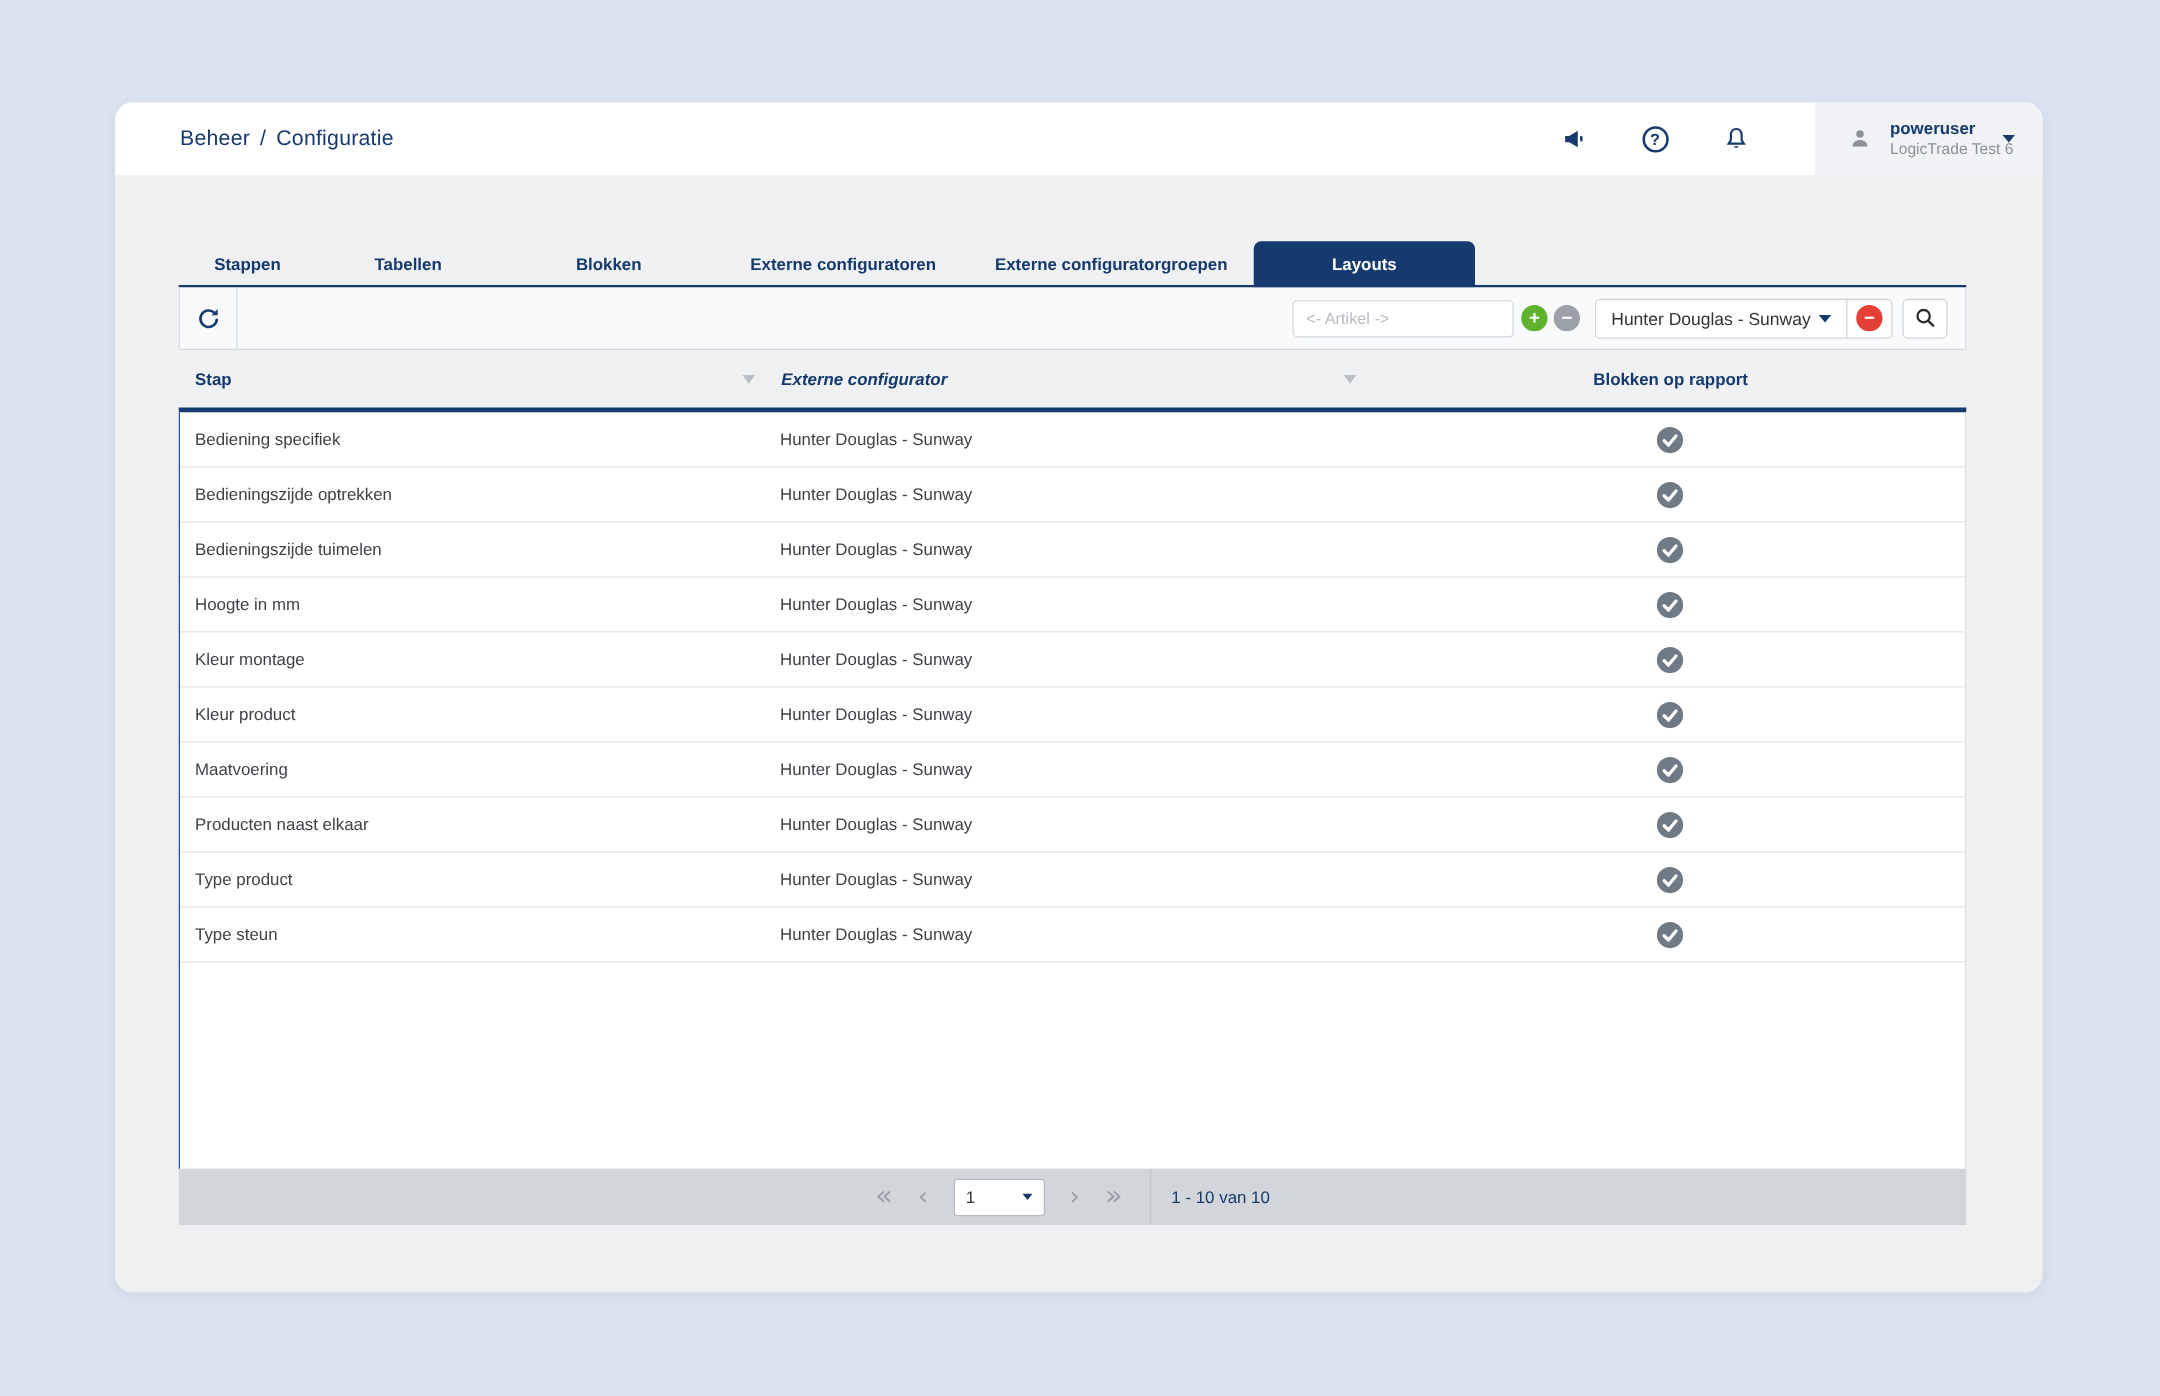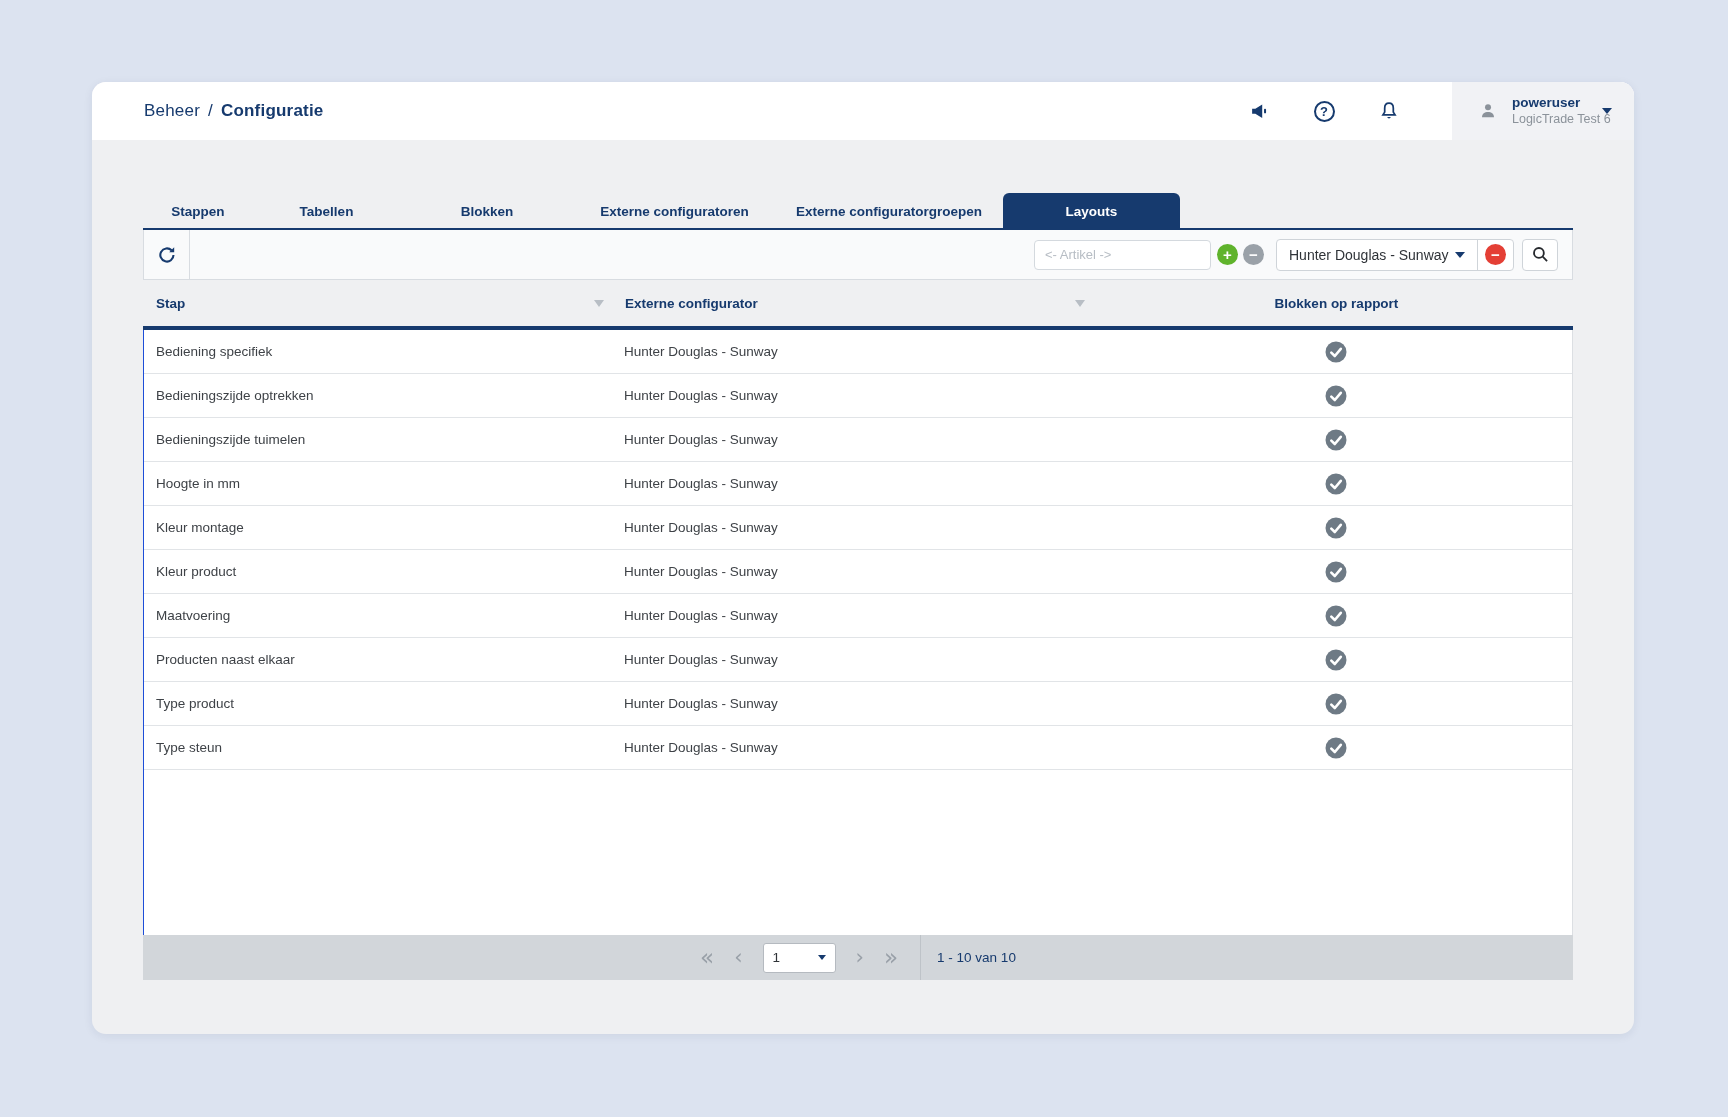"Configuratie" .breadcrumb .current { font-weight: 700 -> 400 }
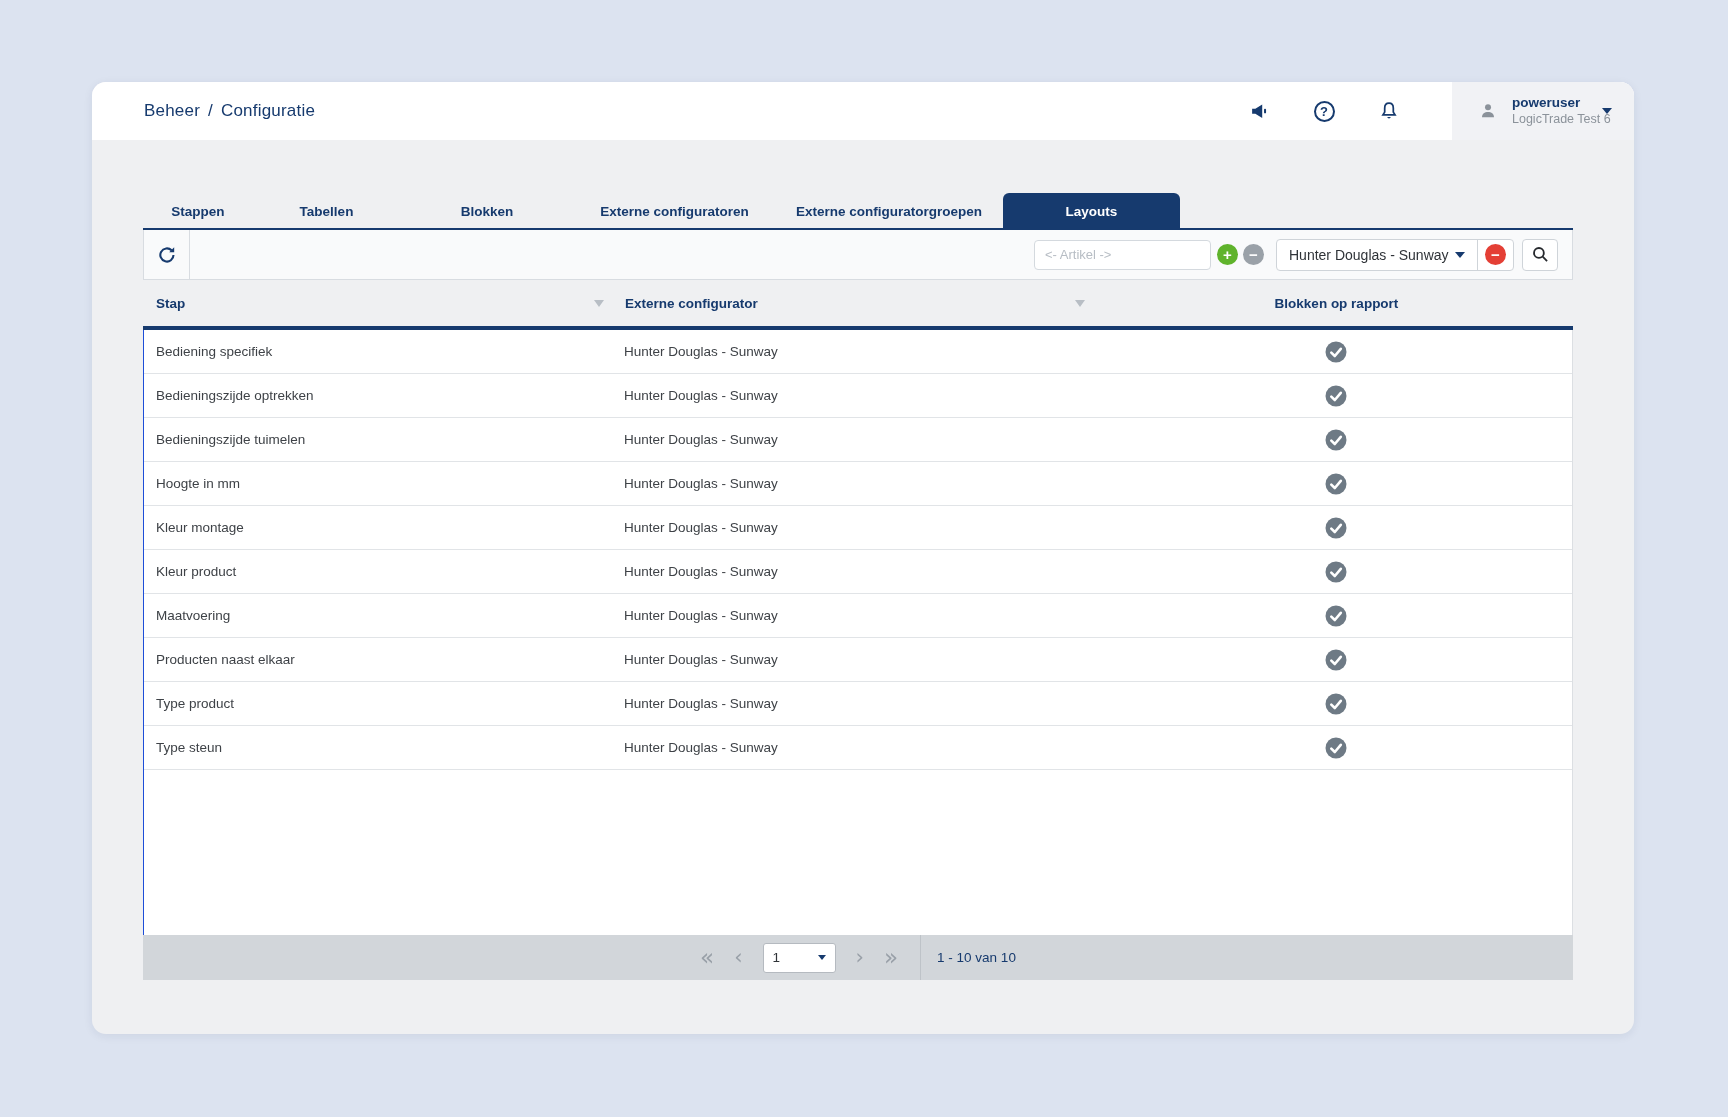"Externe configurator" .th2 { font-style: none -> italic }
